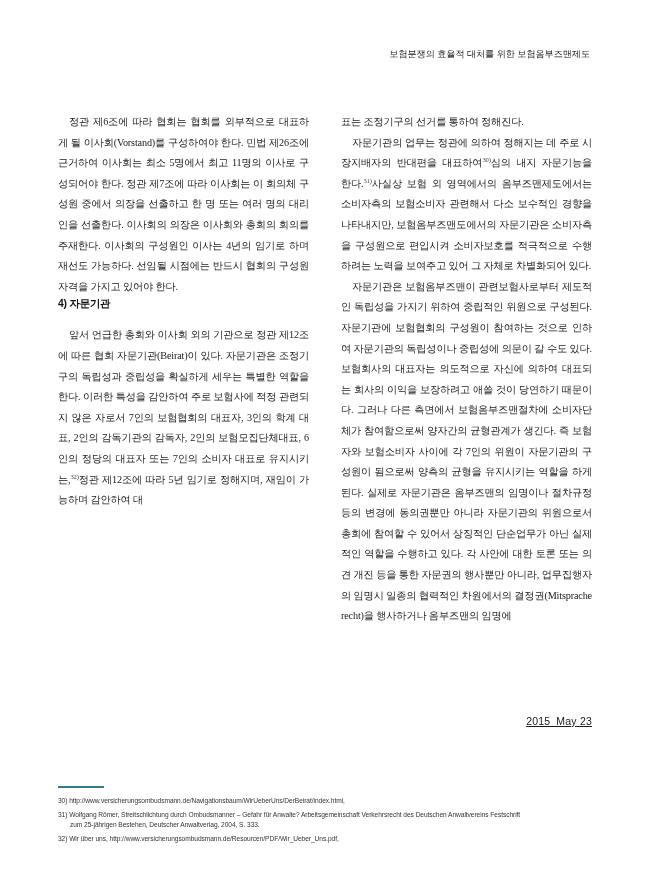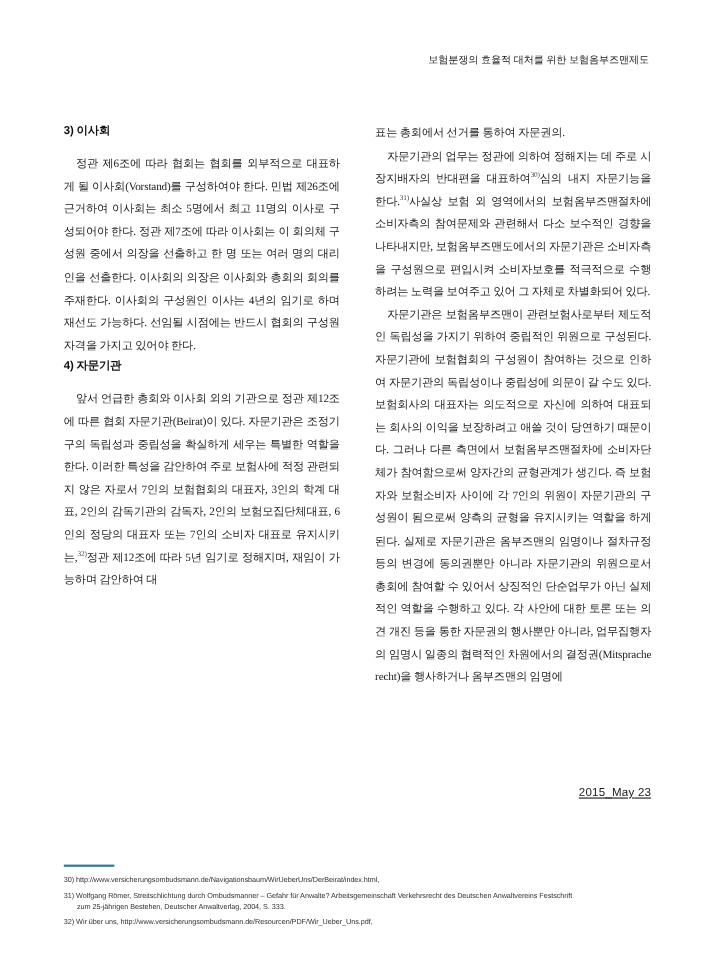"3) 이사회" h2.section-head { html: <h2>3) 이사회</h2> -> none }
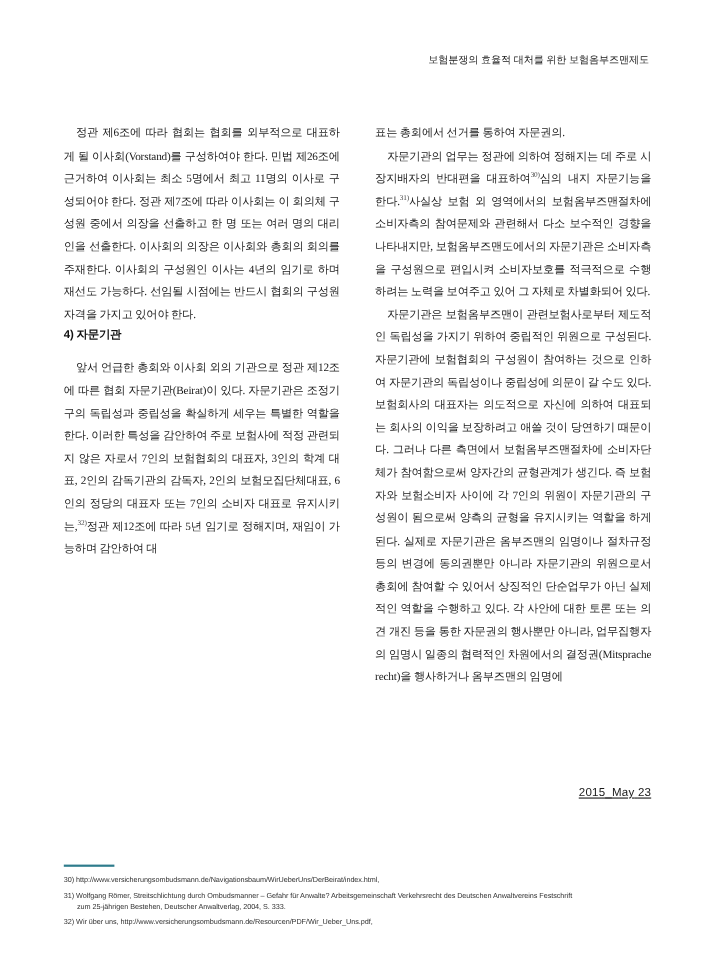"표는 총회에서 선거를 통하여 자문권의." p.body { text: 총회에서 선거를 통하여 자문권의 -> 조정기구의 선거를 통하여 정해진다 }
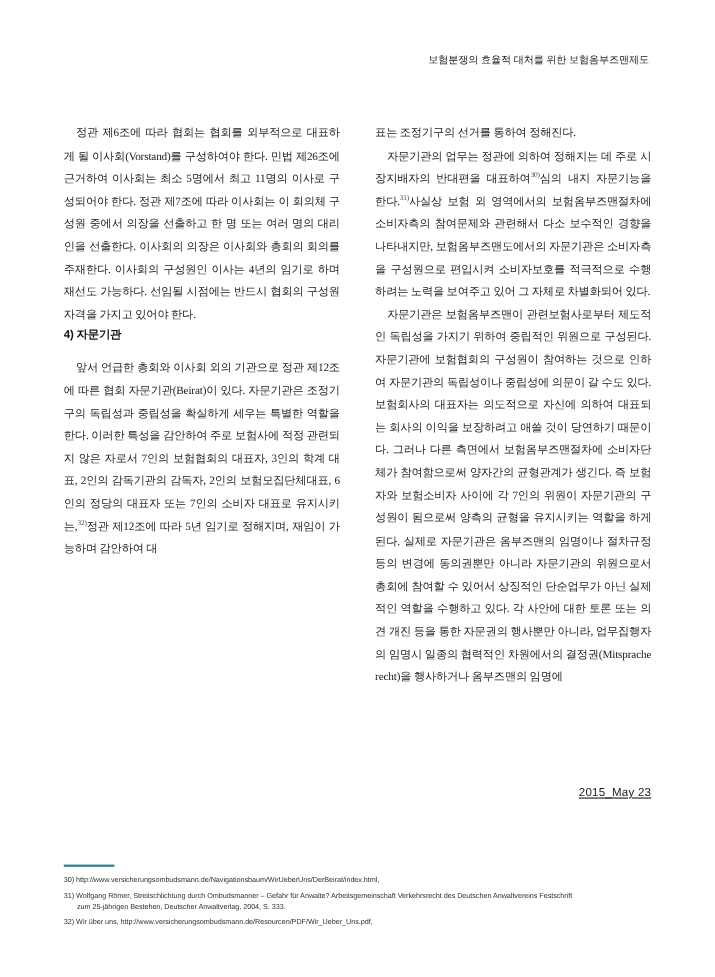"사실상 보험 외 영역에서의 보험옴부즈맨절차에" span { text: 보험옴부즈맨절차에 소비자측의 참여문제와 -> 옴부즈맨제도에서는 소비자측의 보험소비자 }
